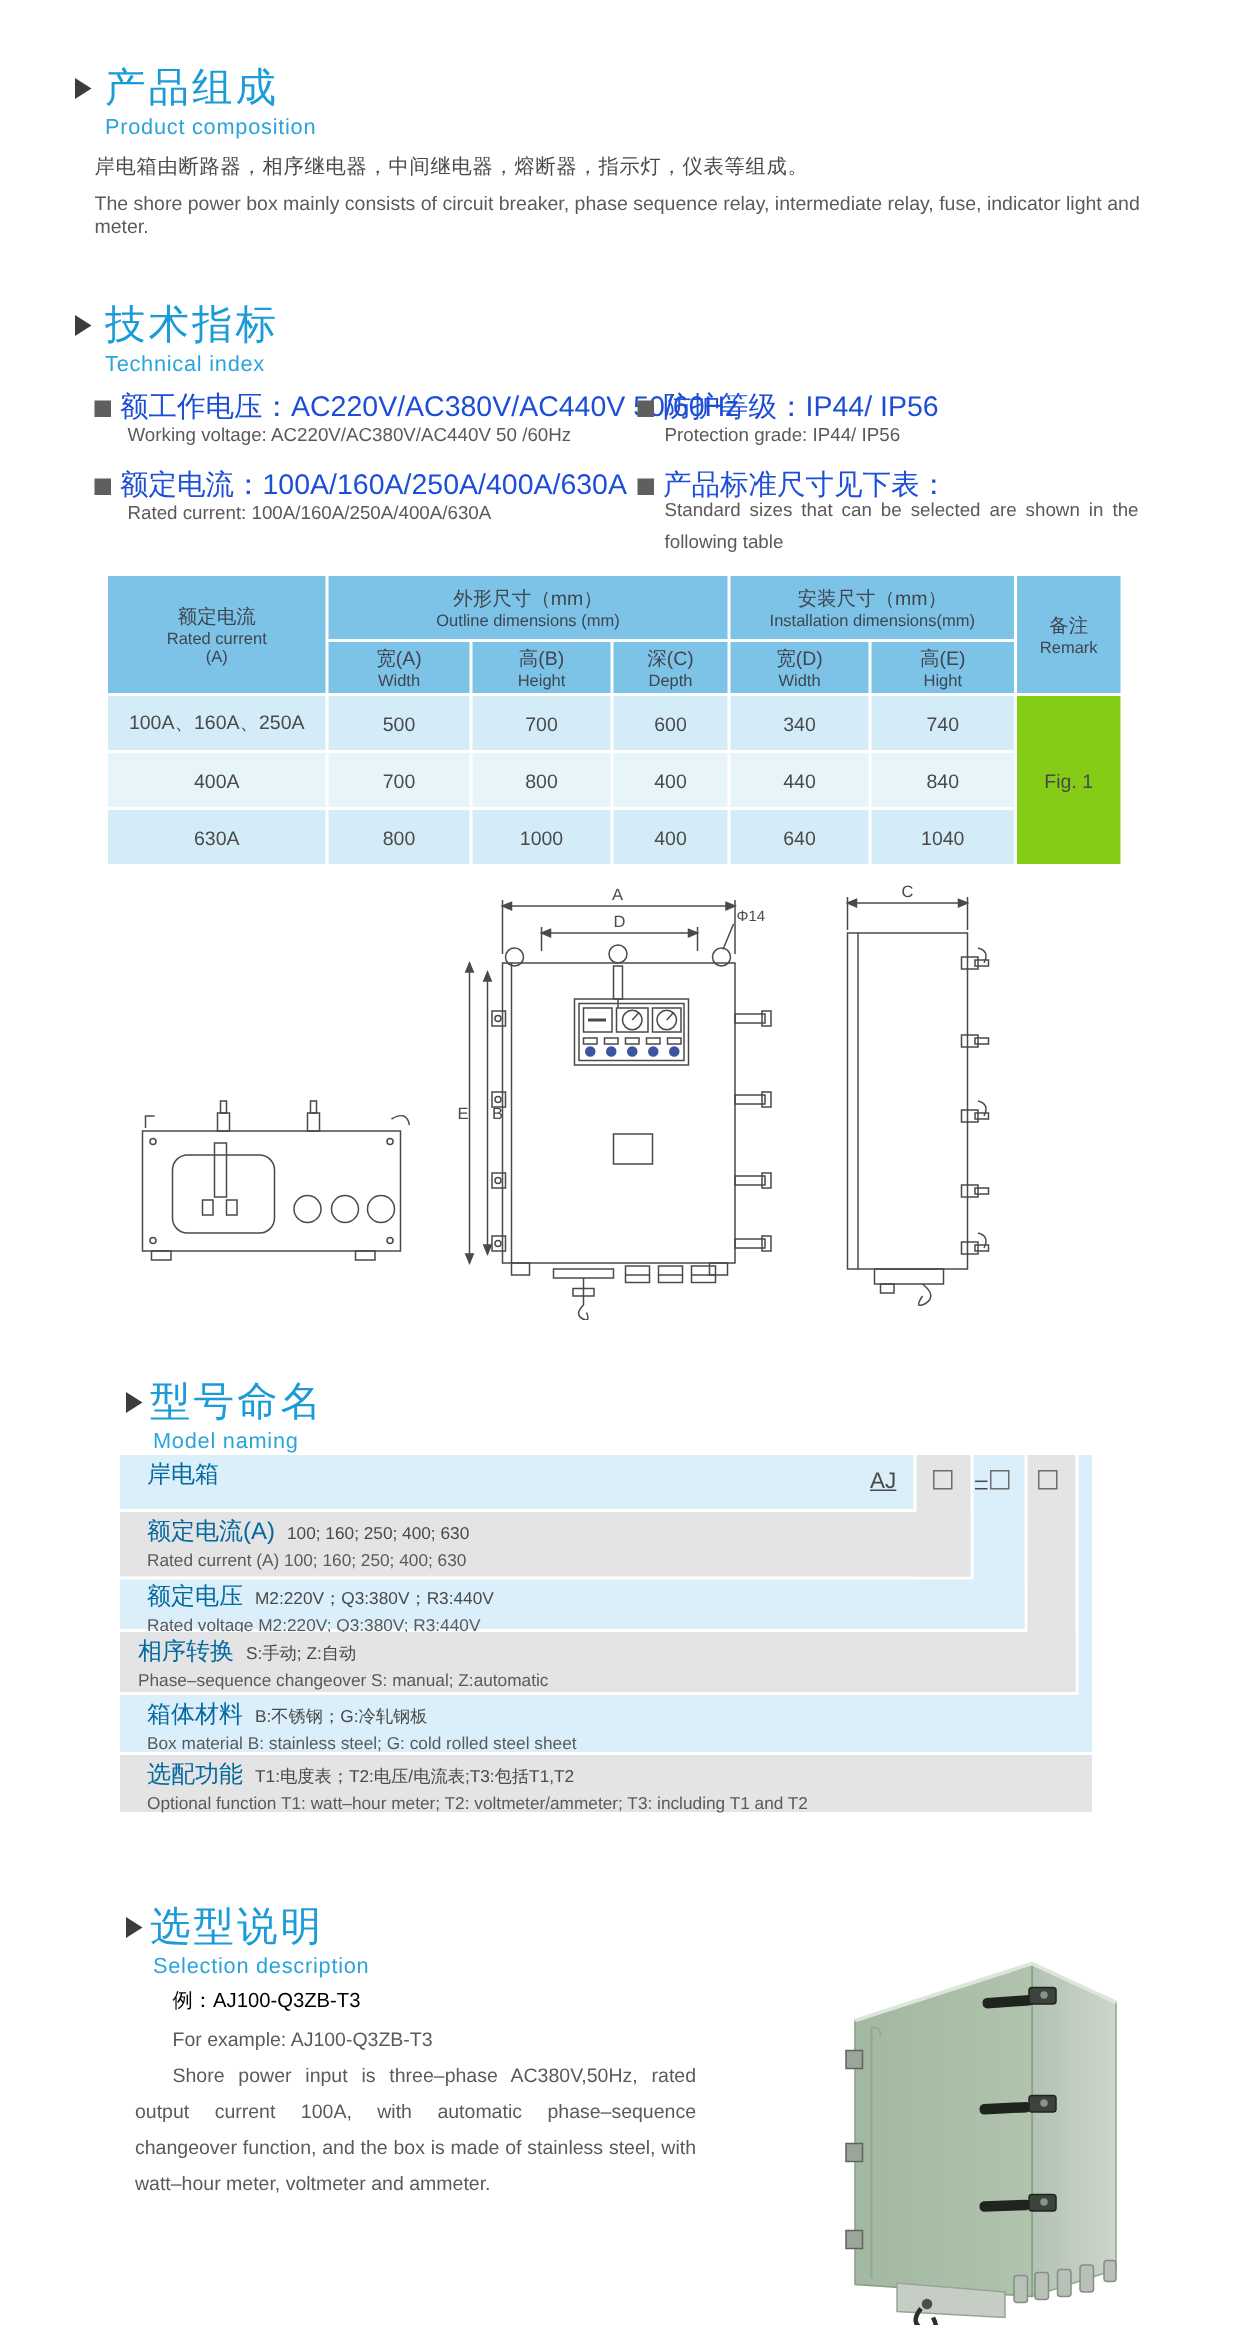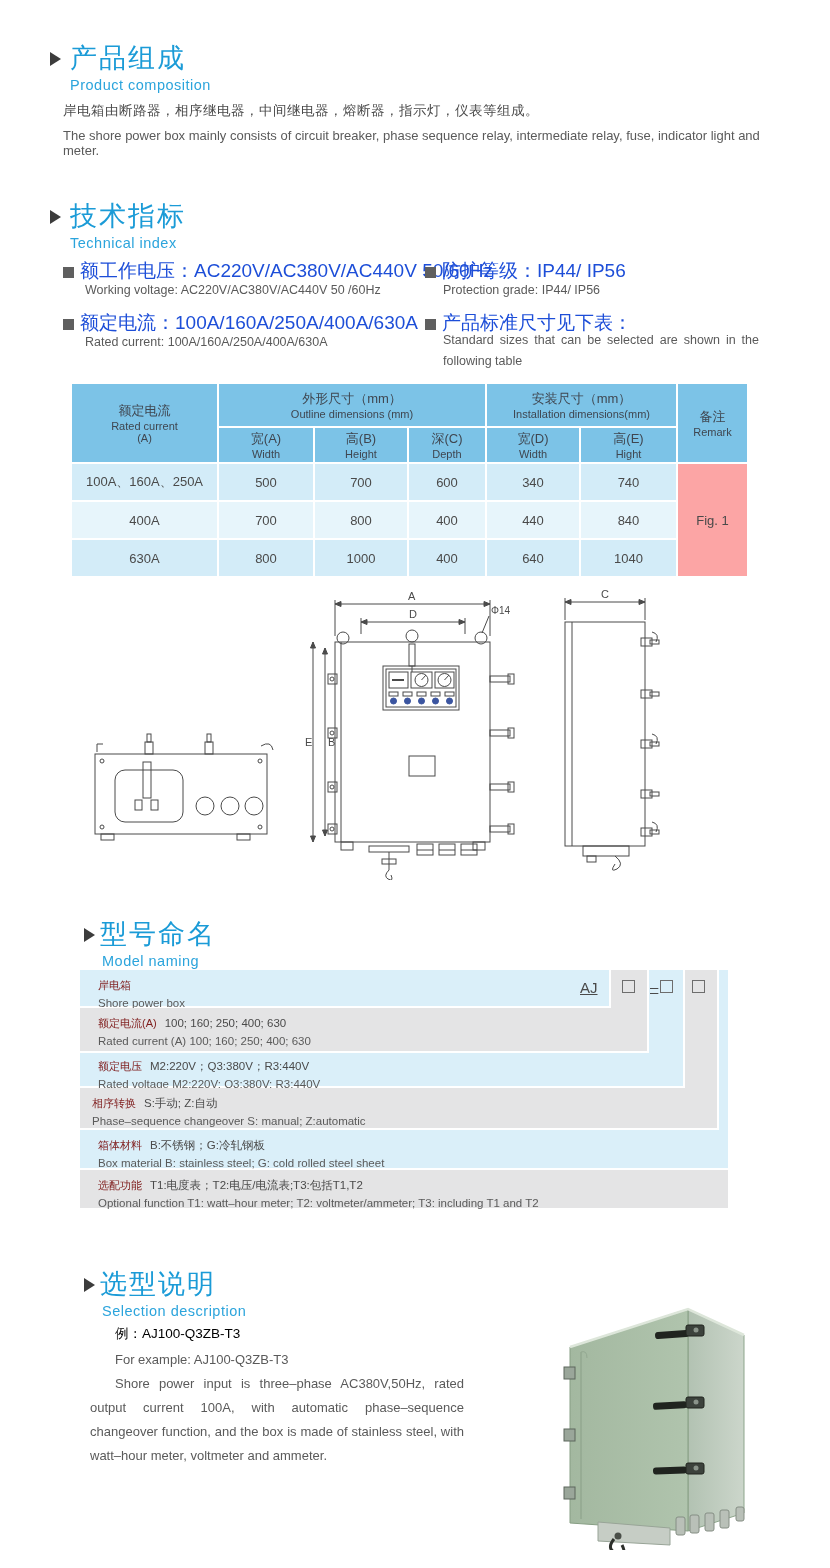"Fig. 1" td.remark-cell { background: #fca5a5 -> #84cc16 }
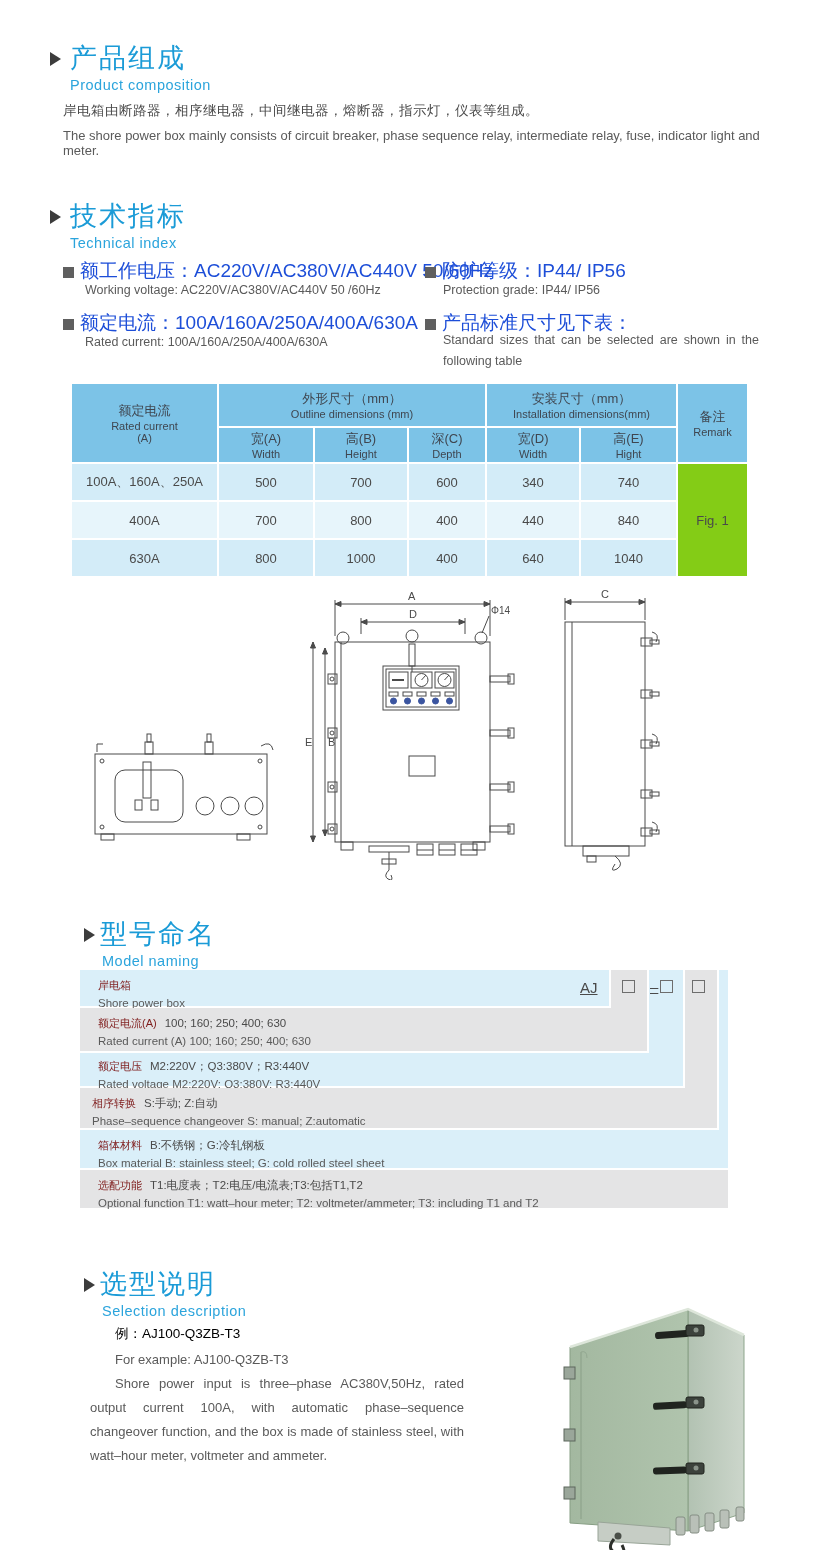"岸电箱" .nm-label { color: #7f1d1d -> #0369a1; font-size: 11px -> 16px }
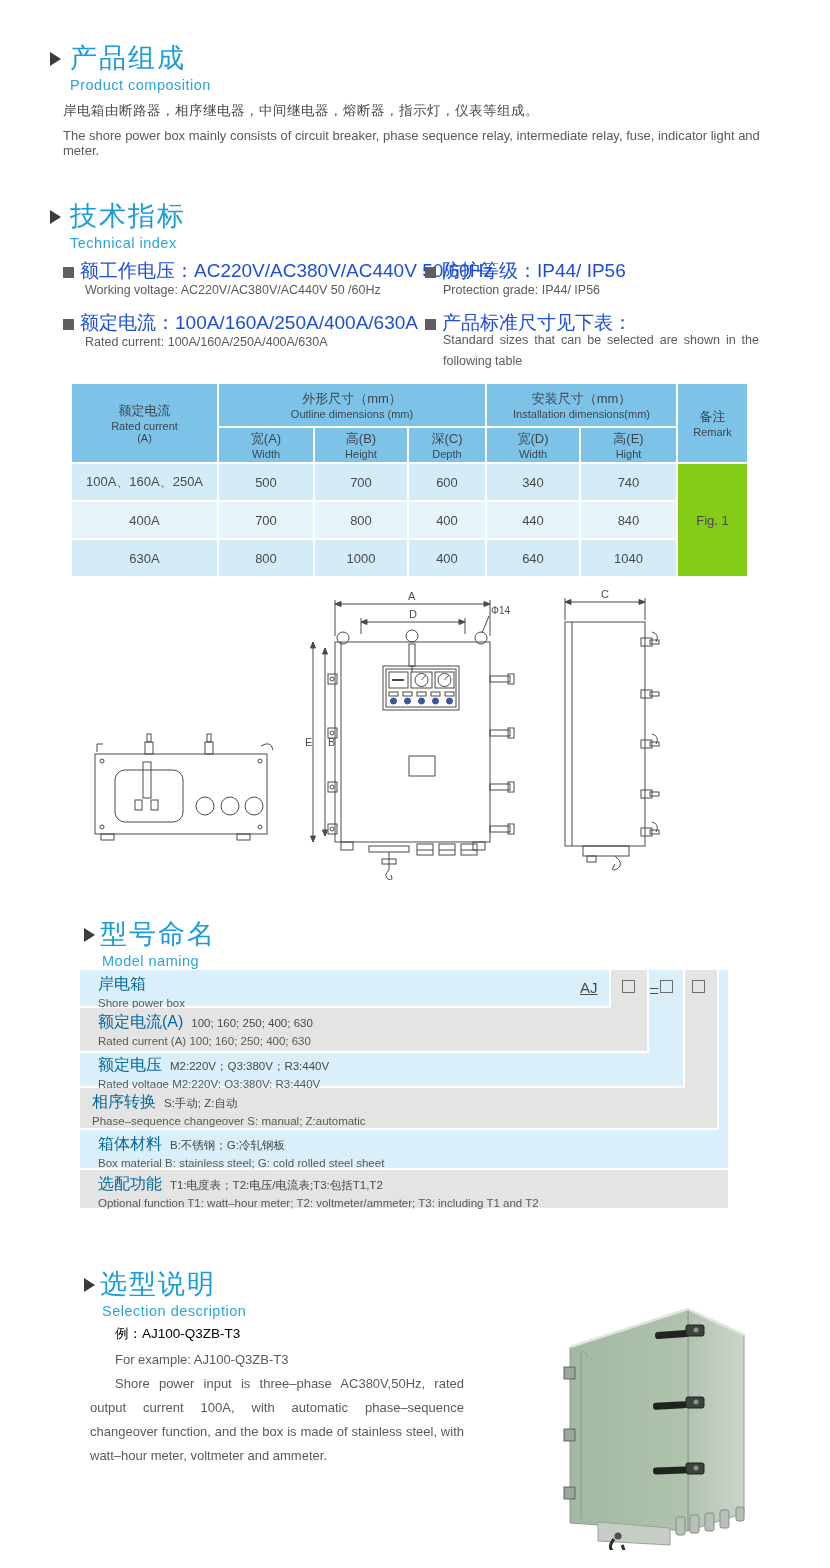"Shore power box" span.nm-en { html: <span>Shore power box</span> -> none }
